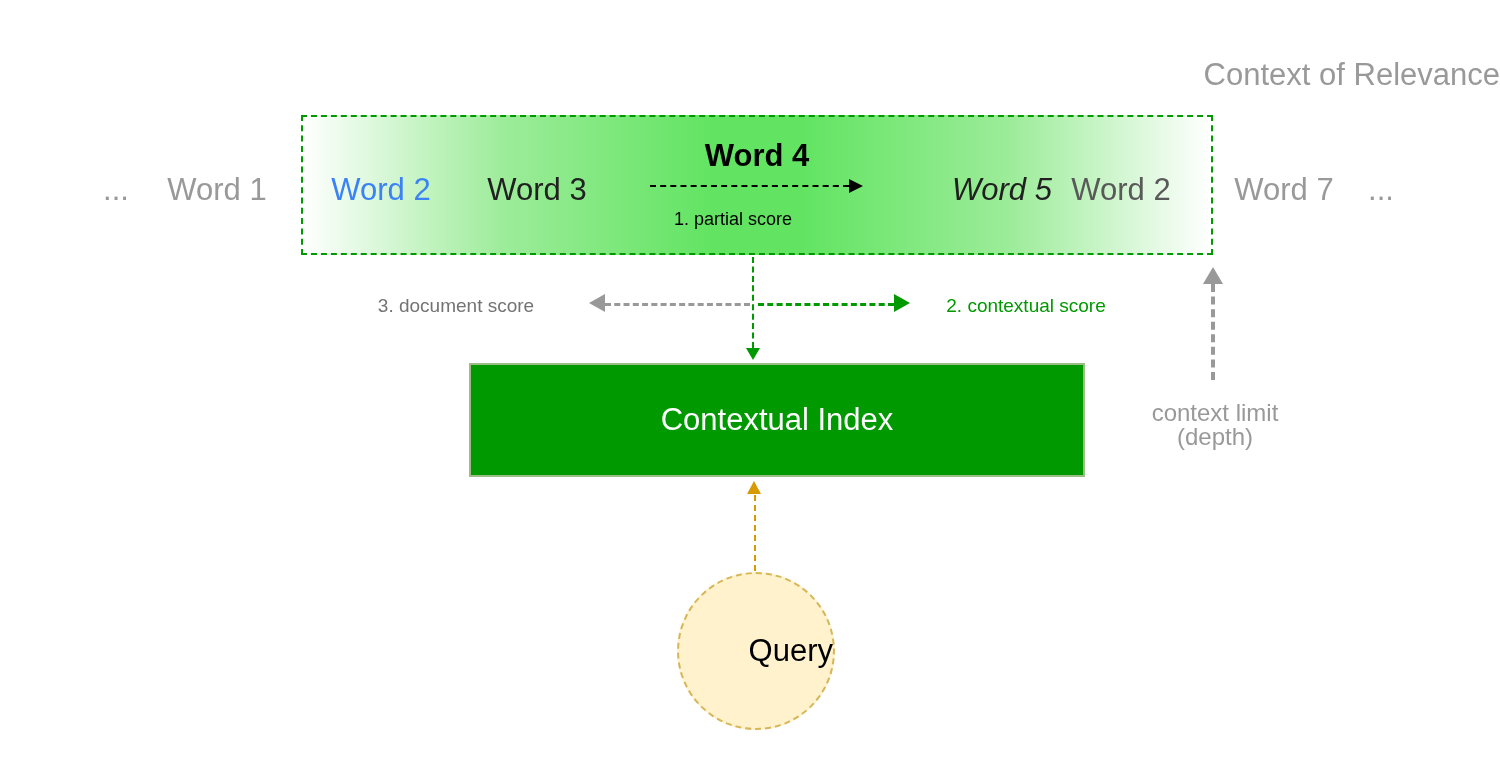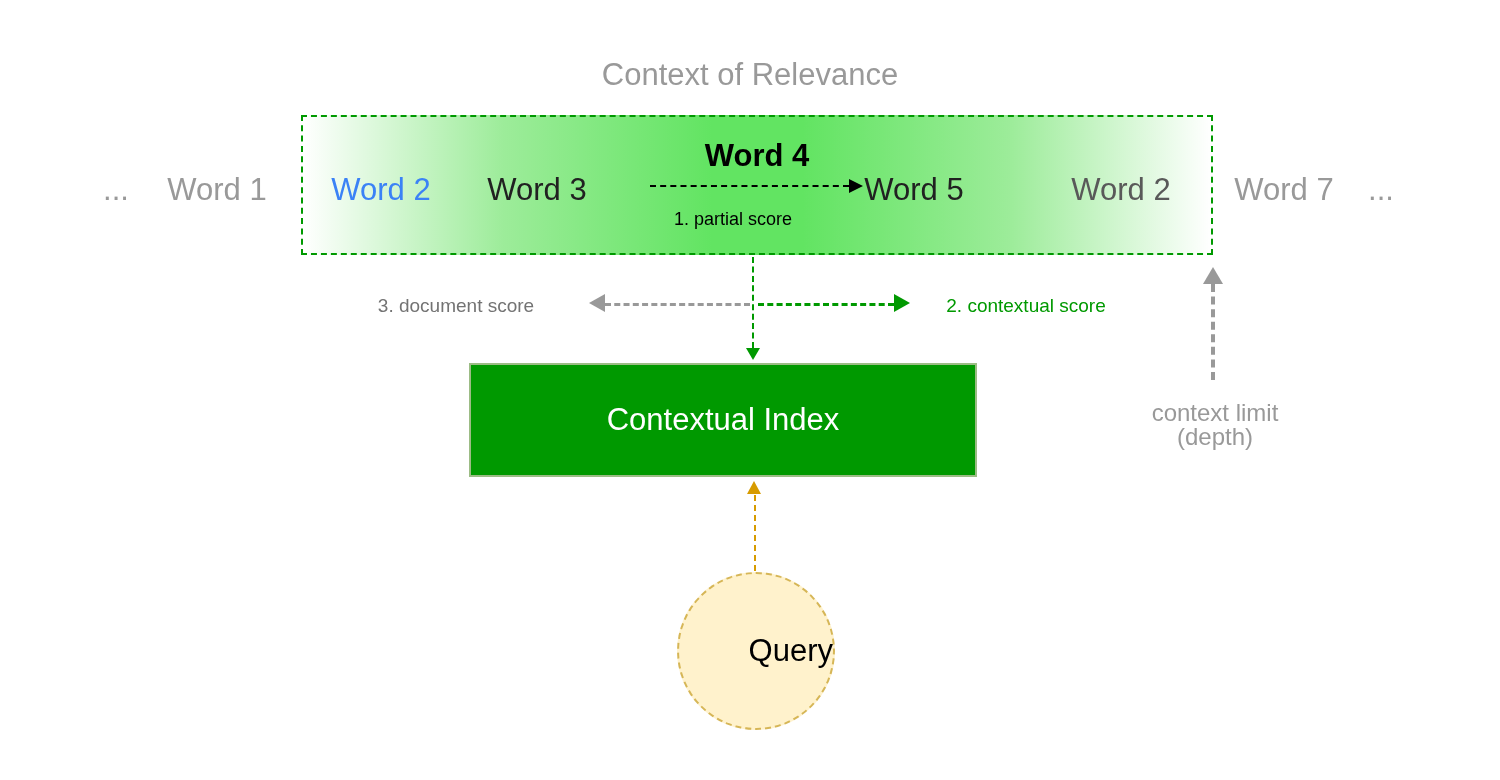"Context of Relevance" .title { text-align: center -> right }
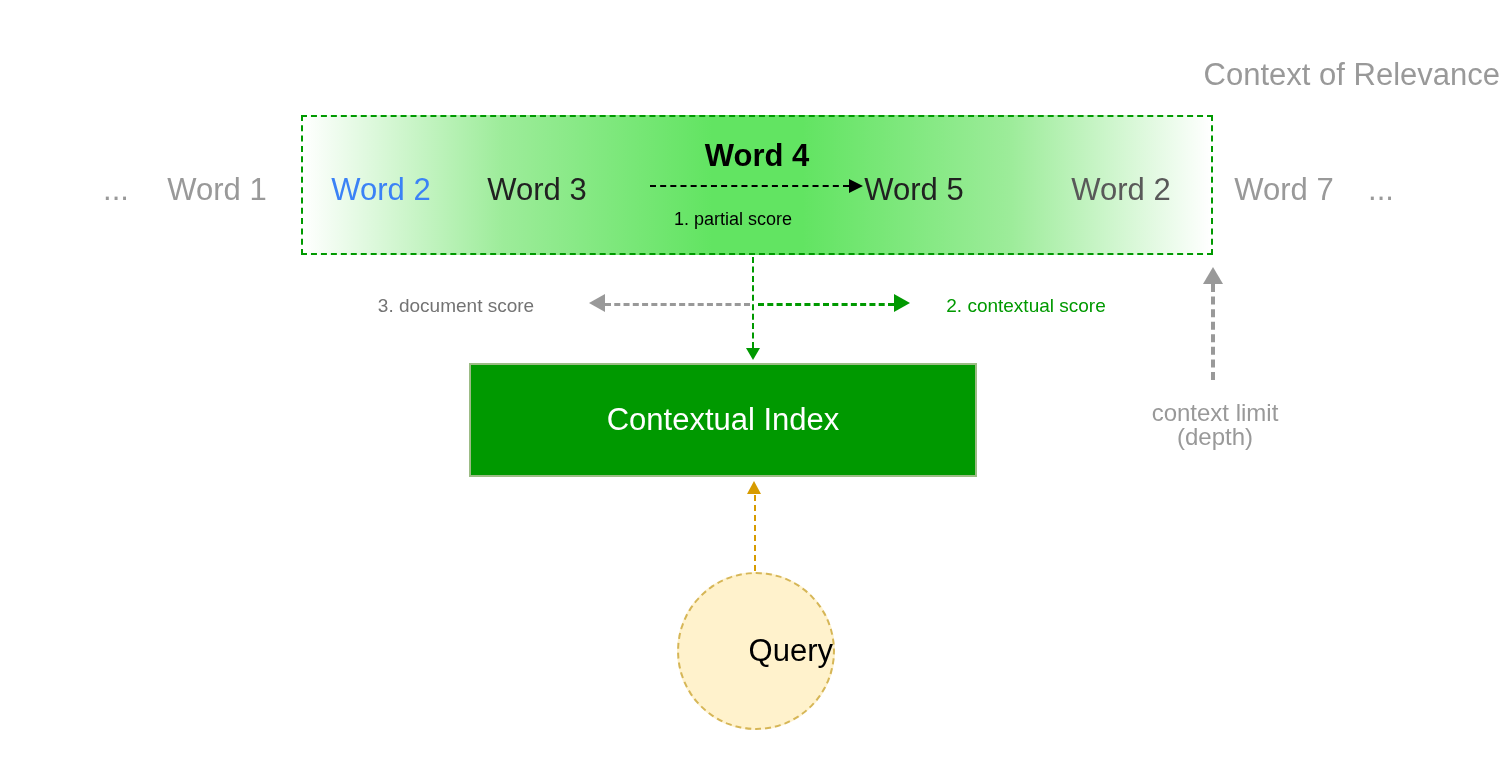"Word 5" .w-5 { font-style: none -> italic; left: 914px -> 1002px }
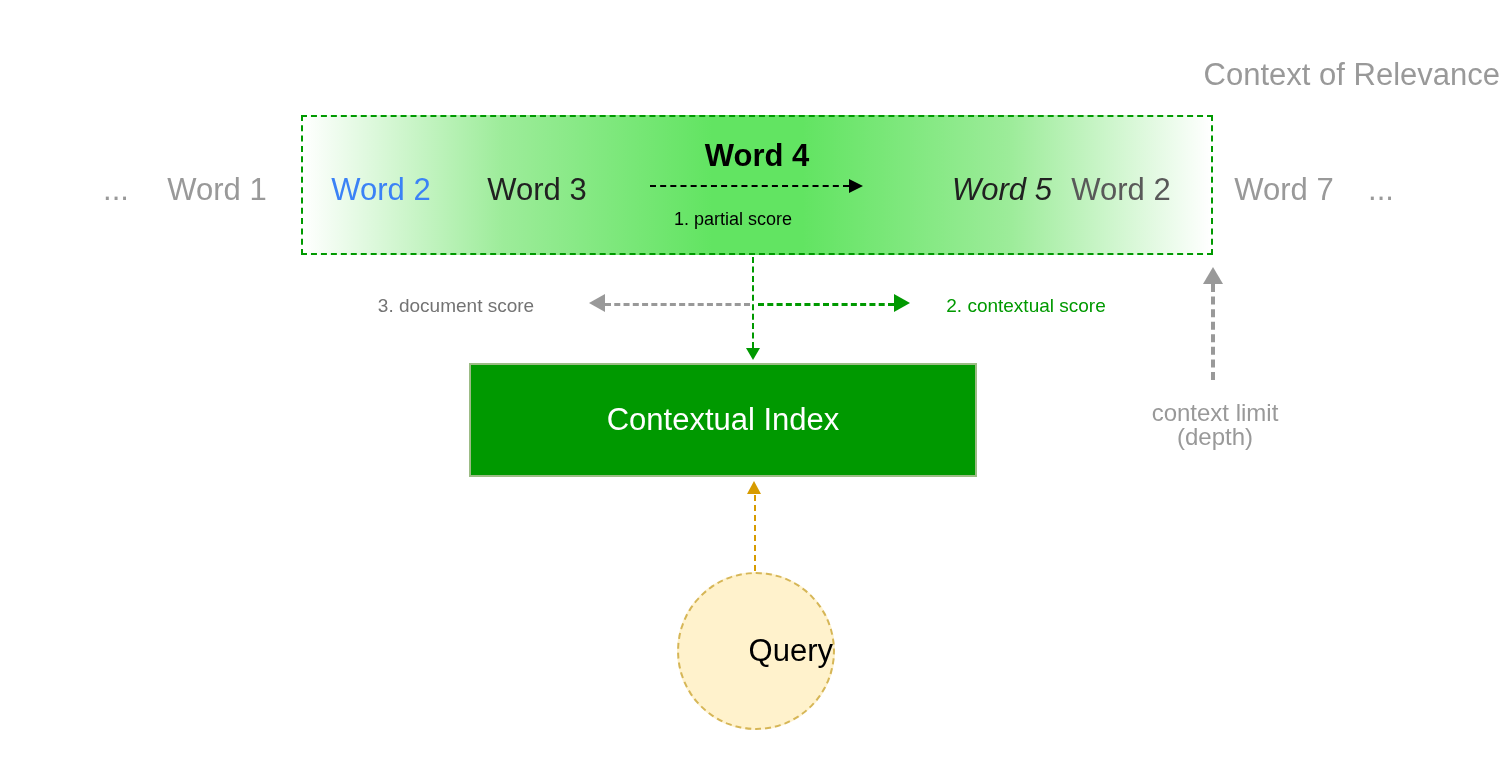"Contextual Index" .index-box { width: 508px -> 616px }
